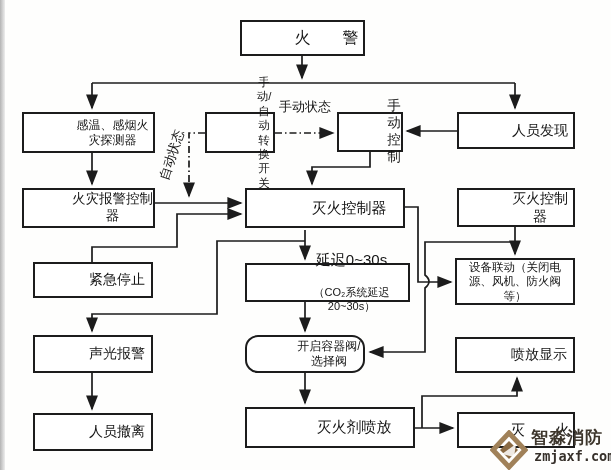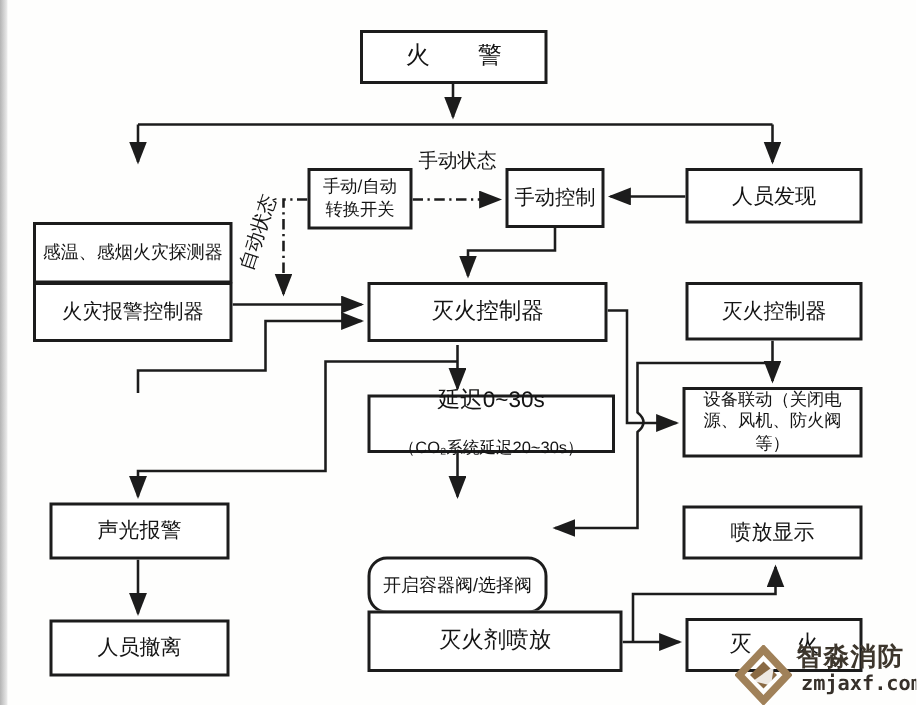"火 警" .bx { padding-left: none -> 48px }
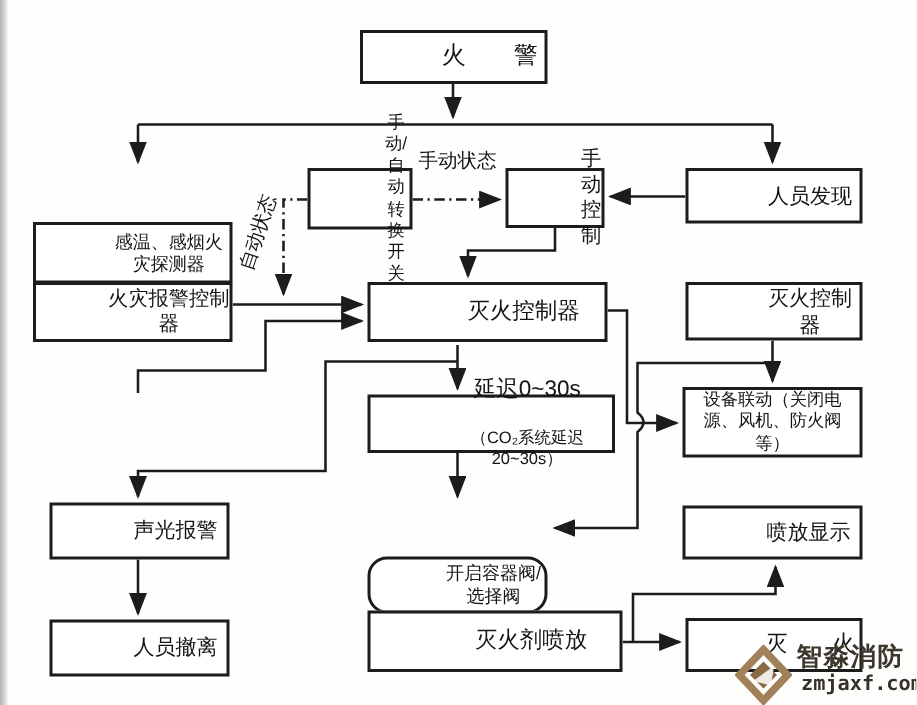"感温、感烟火灾探测器" .f12 { margin-top: 36px -> none }
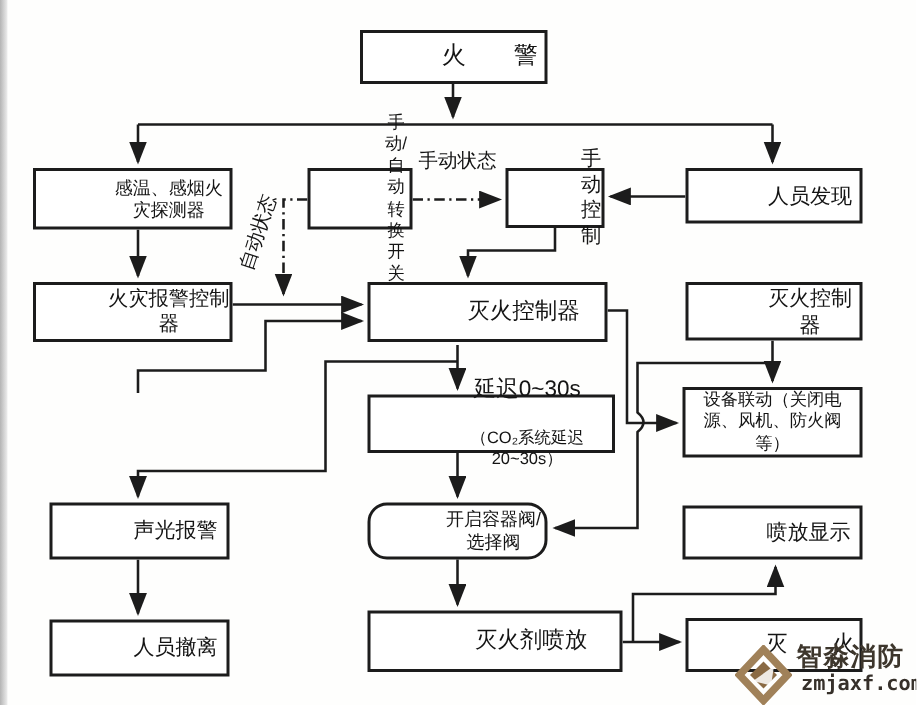"紧急停止" div.bx { html: none -> <div>紧急停止</div> }
